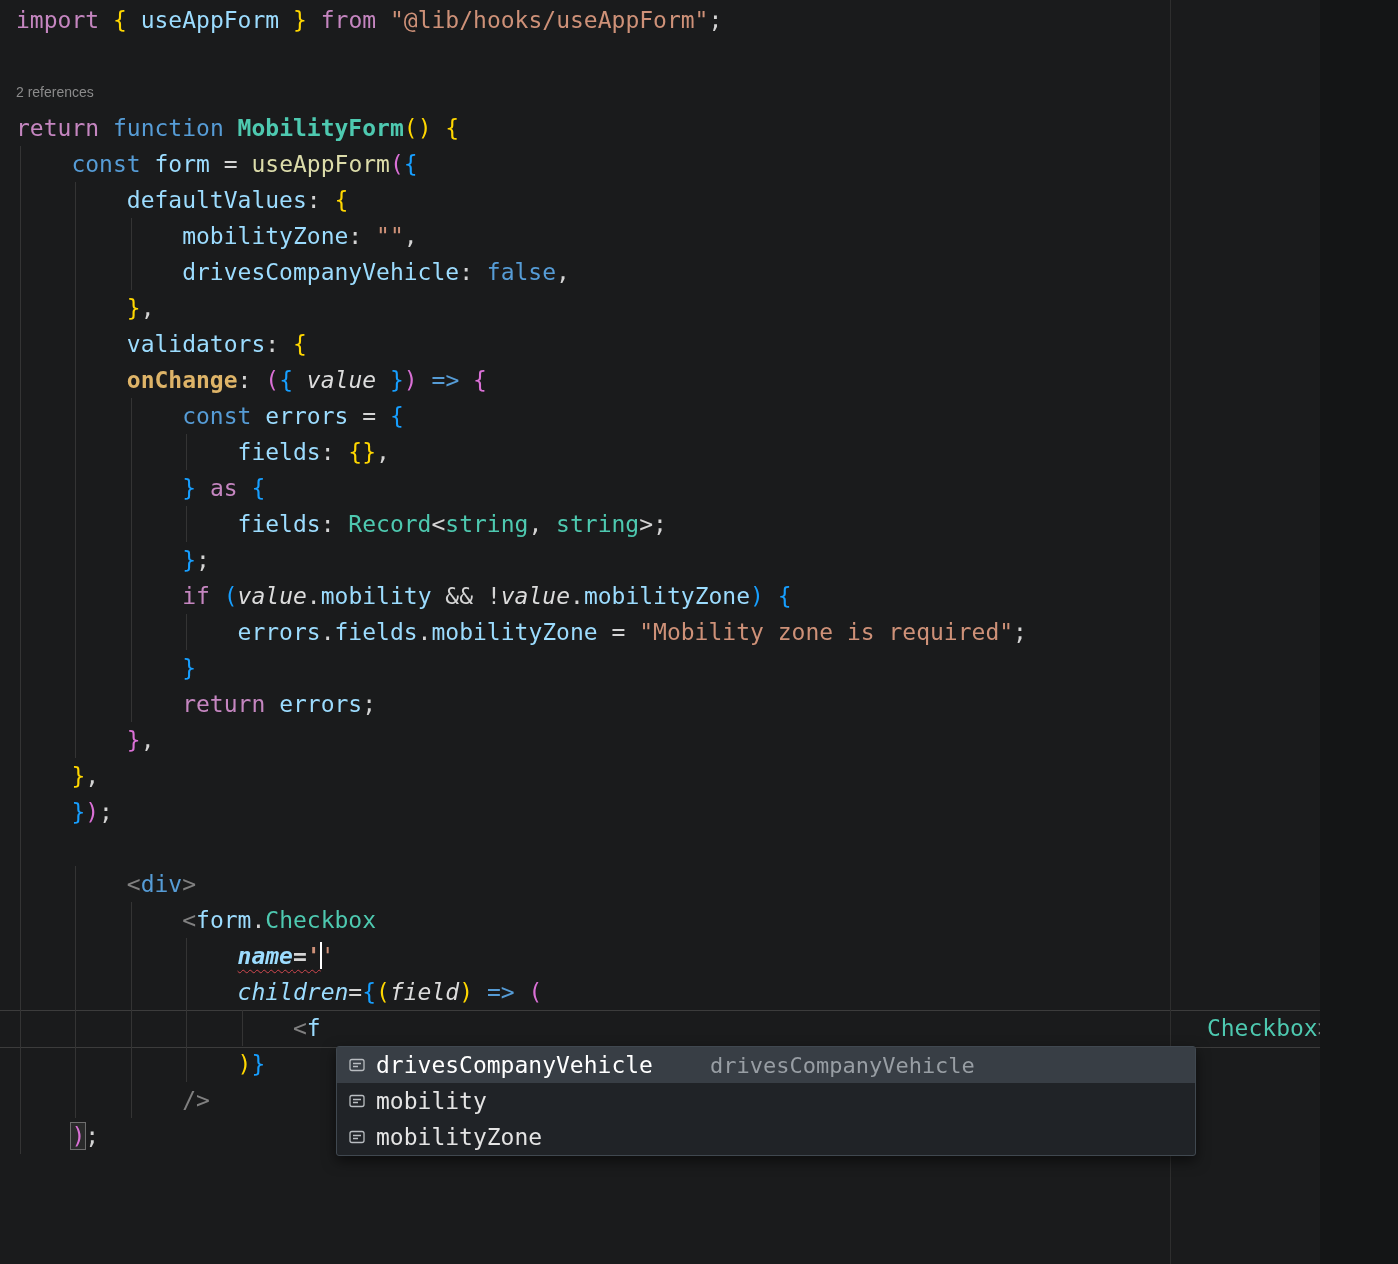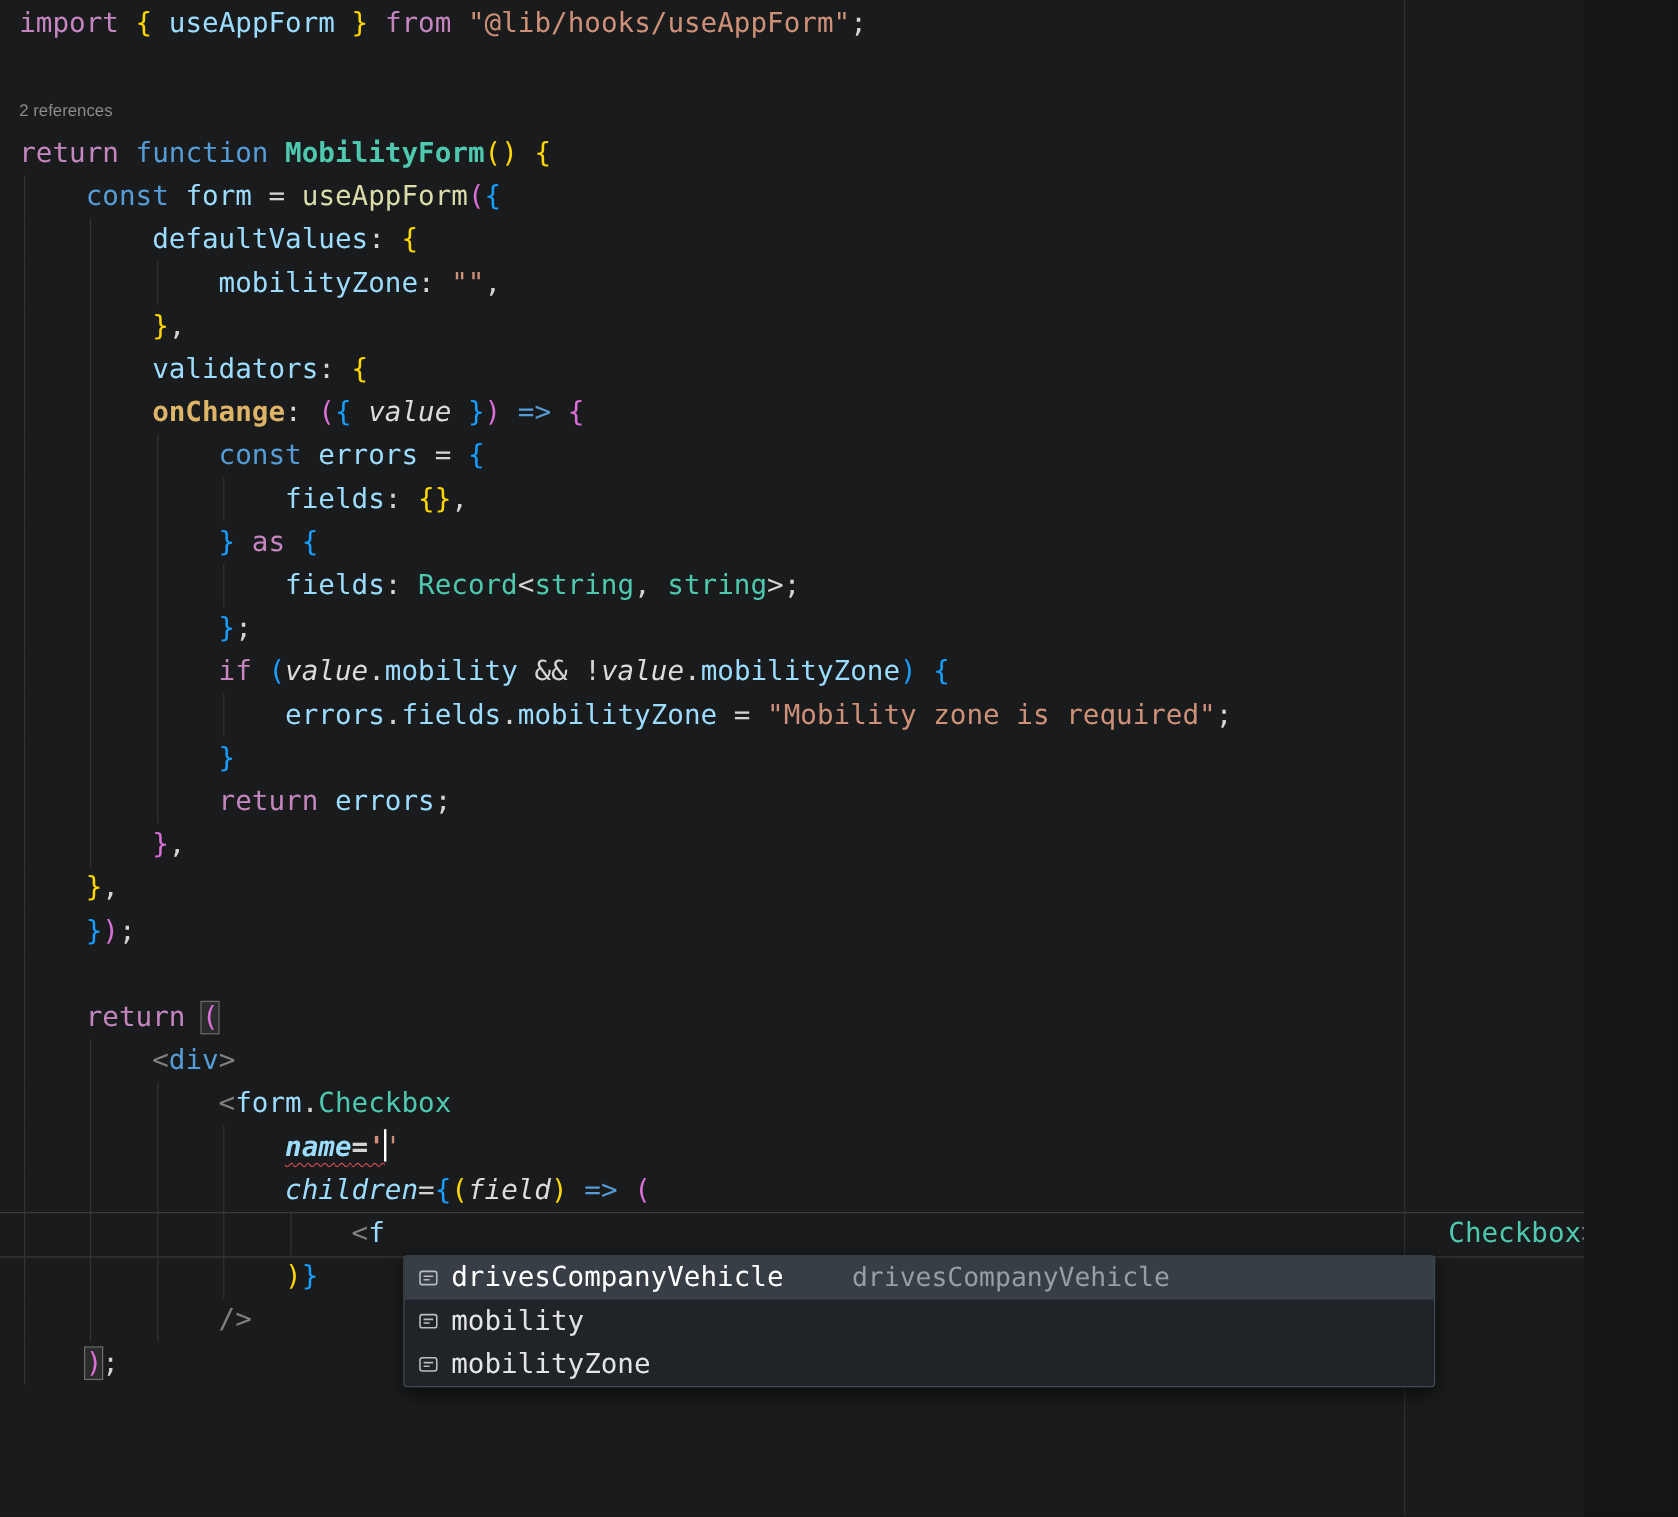"drivesCompanyVehicle: false," div.line { html: none -> <div><i></i><i></i><i></i><span> </span><span>drivesCompanyVehicle</span><span>: </span><span>false</span><span>,</span></div> }
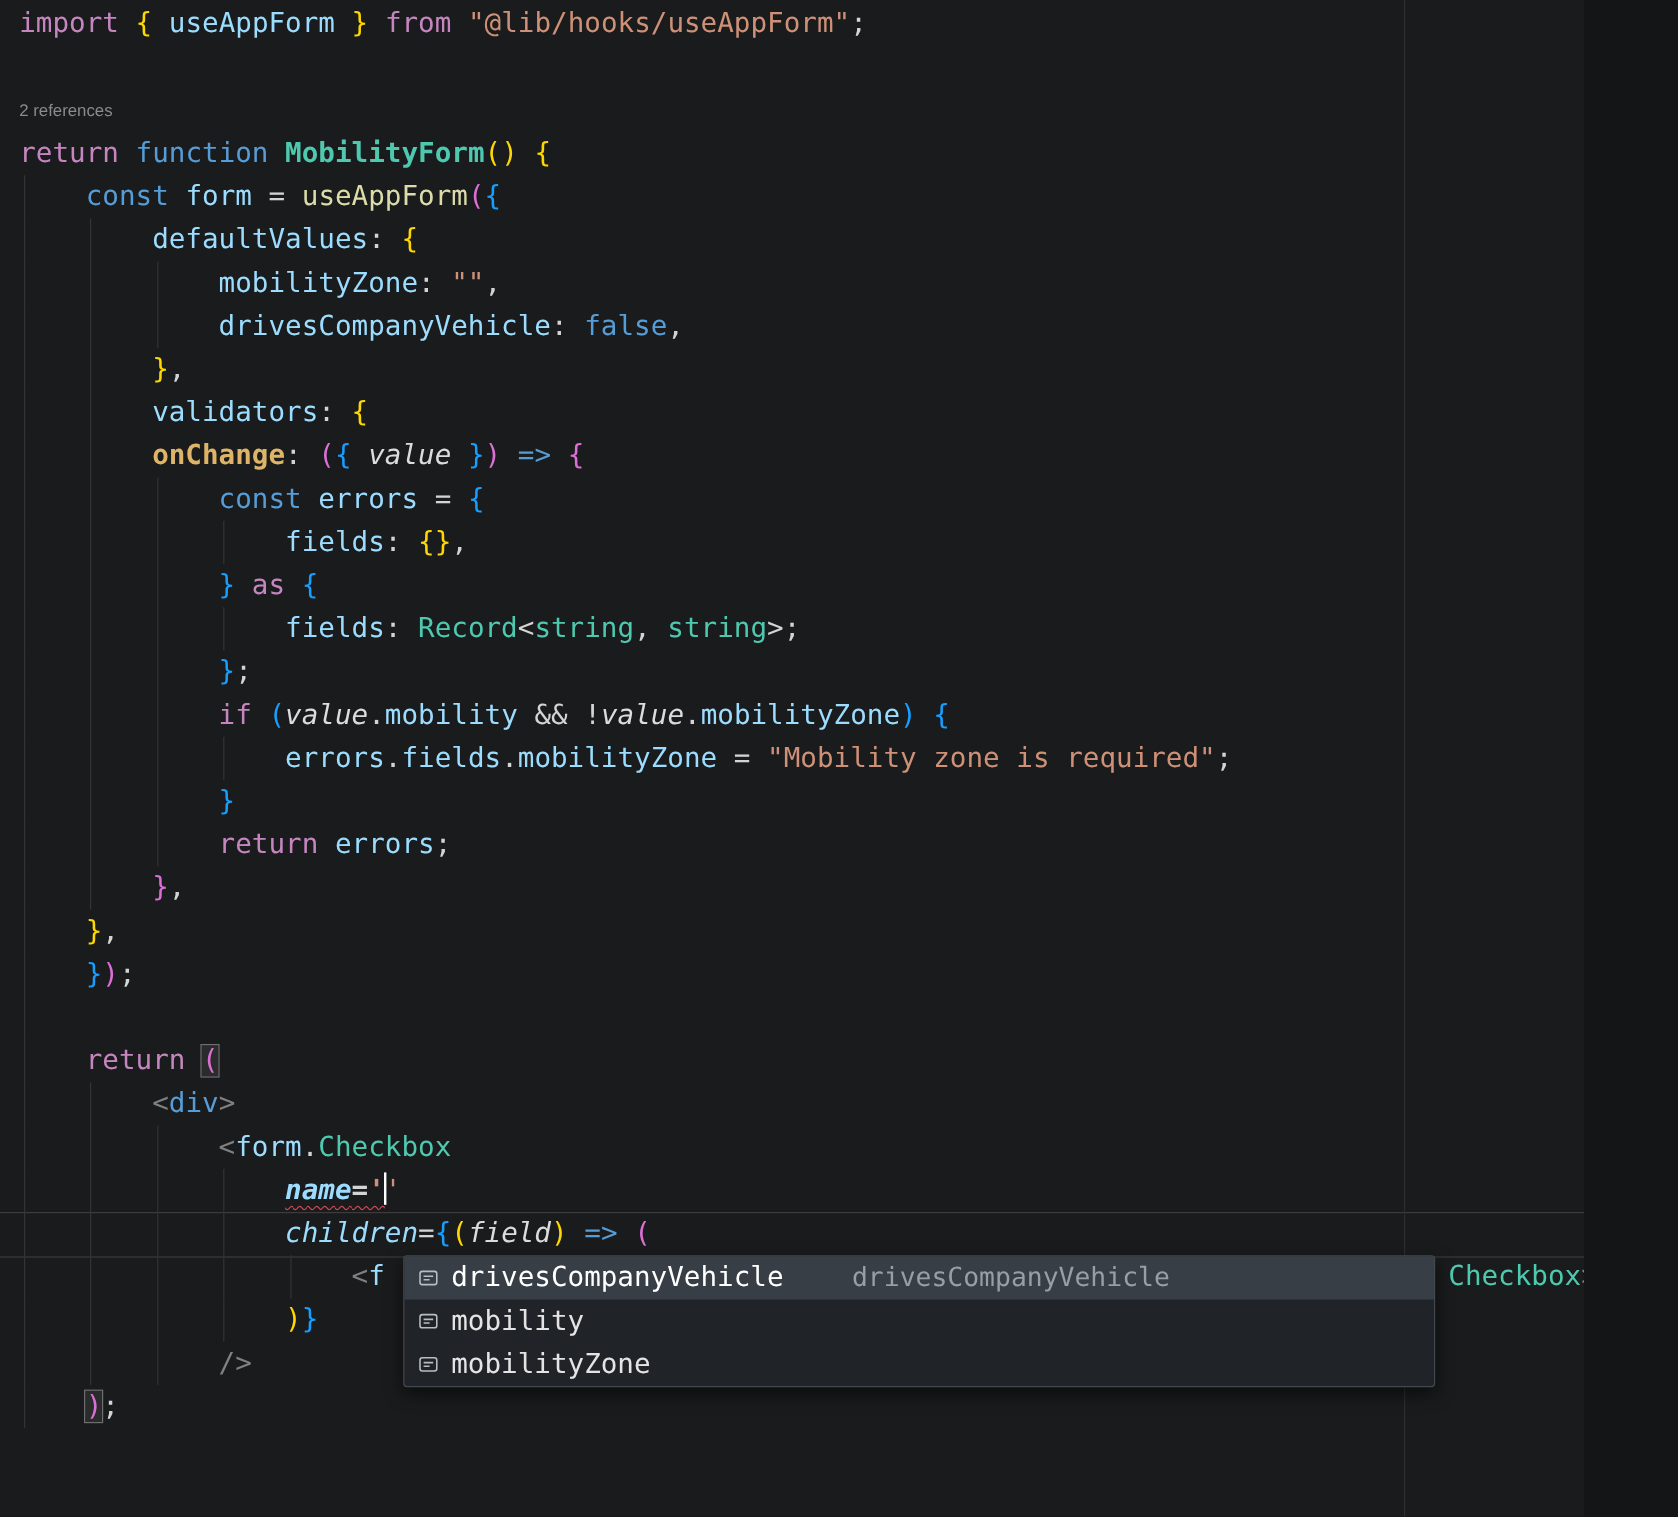"return (" div.line { html: <div><i></i><span> </span><span>return</span><span> </span><span>(</span></div> -> none }
